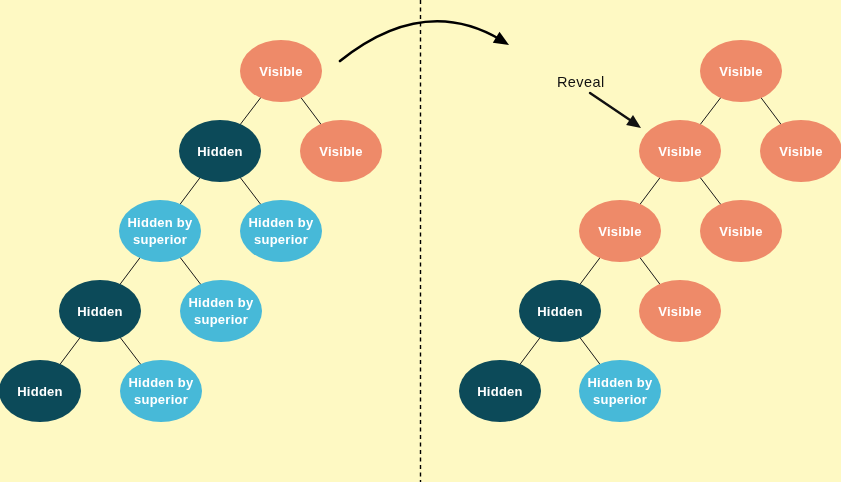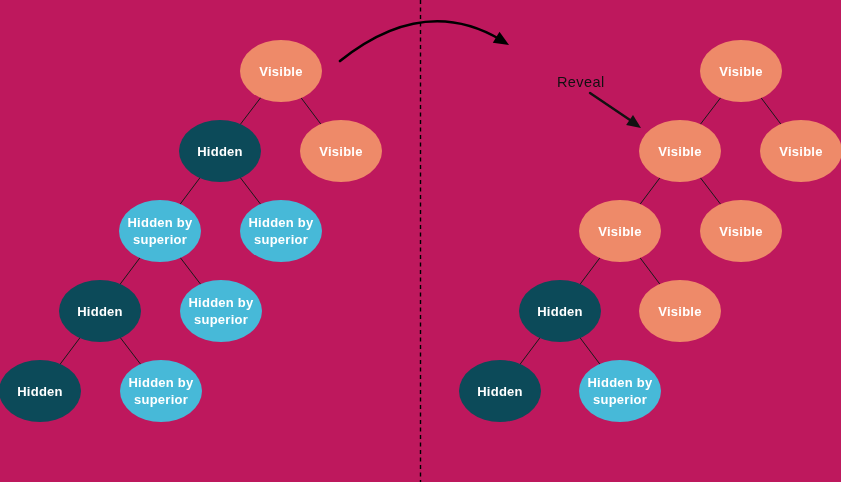"Visible" .stage { background: #be185d -> #fef9c3 }
